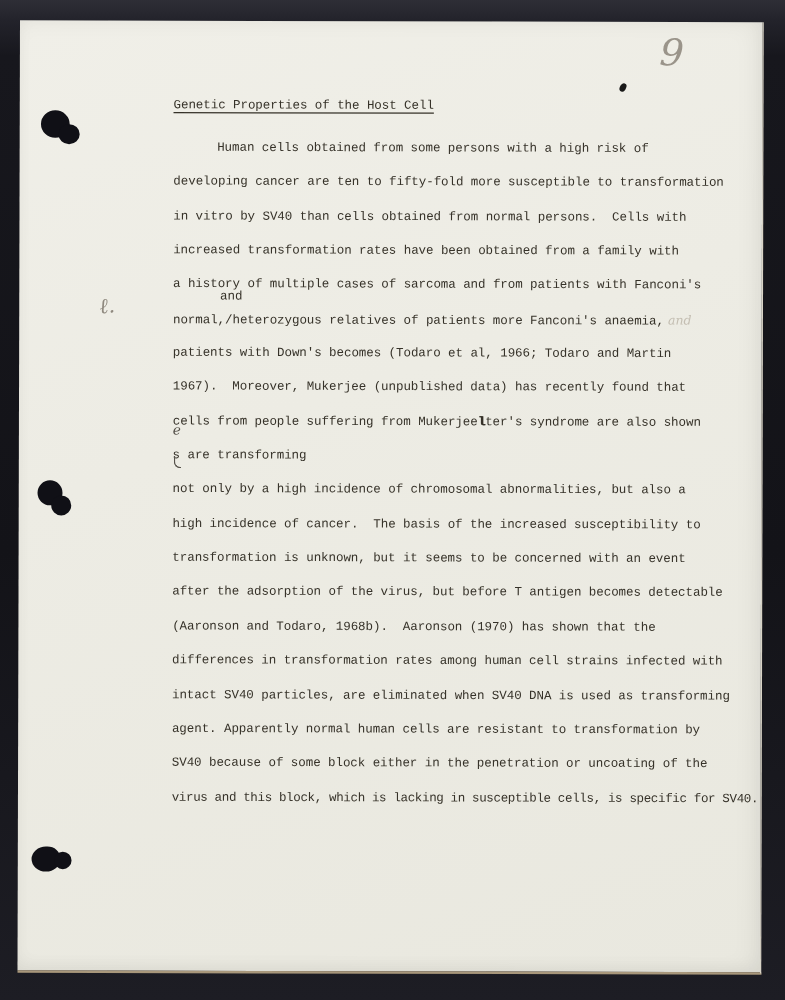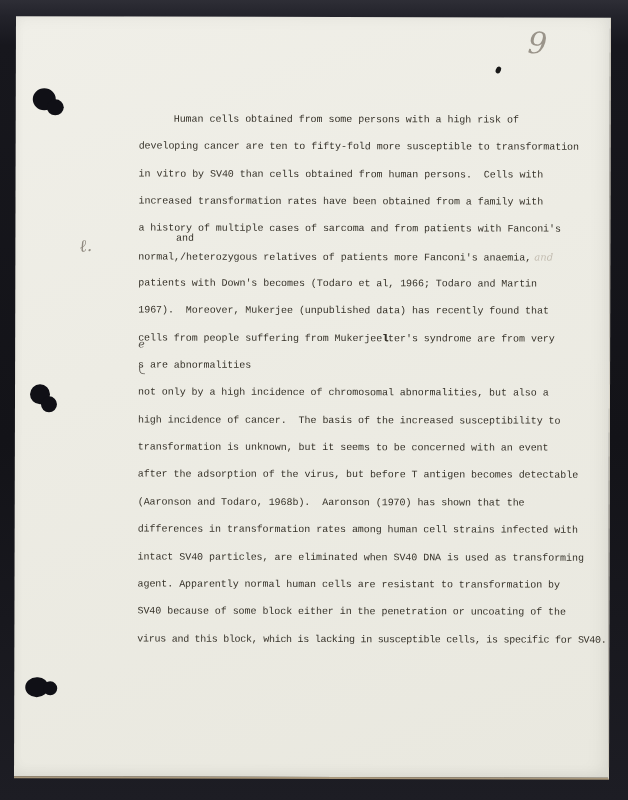"Genetic Properties of the Host" div.title { html: none -> <div>Genetic Properties of the Host Cell</div> }
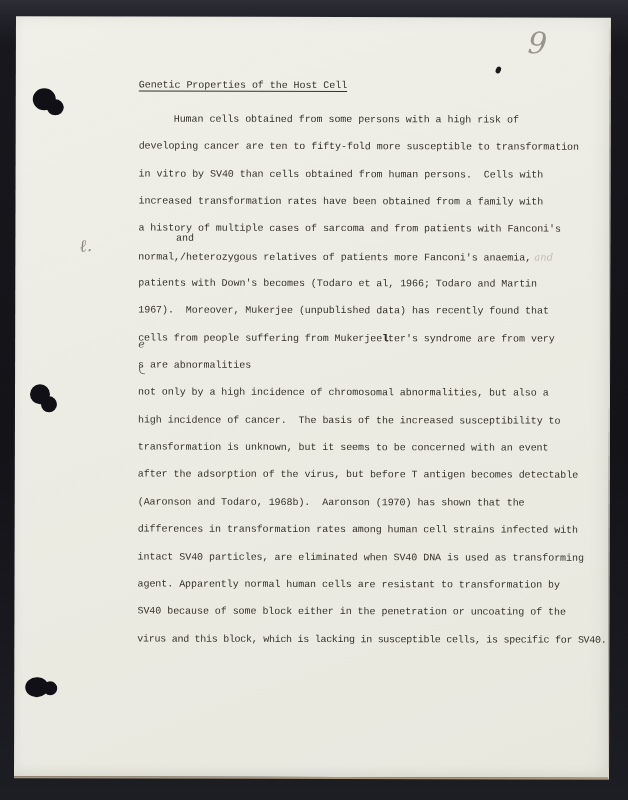"by SV40 than cells obtained" span { text: human -> normal }
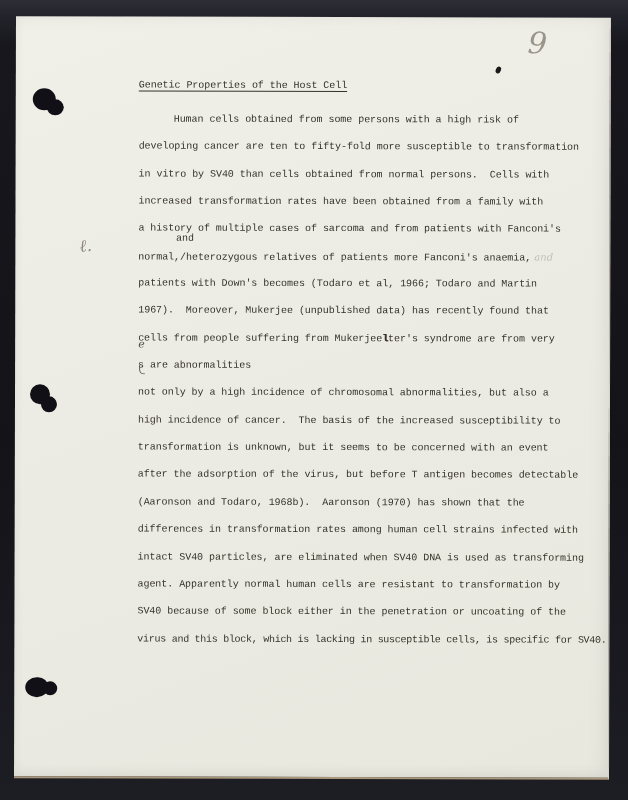"ter's syndrome are from very" span { text: from very -> also shown }
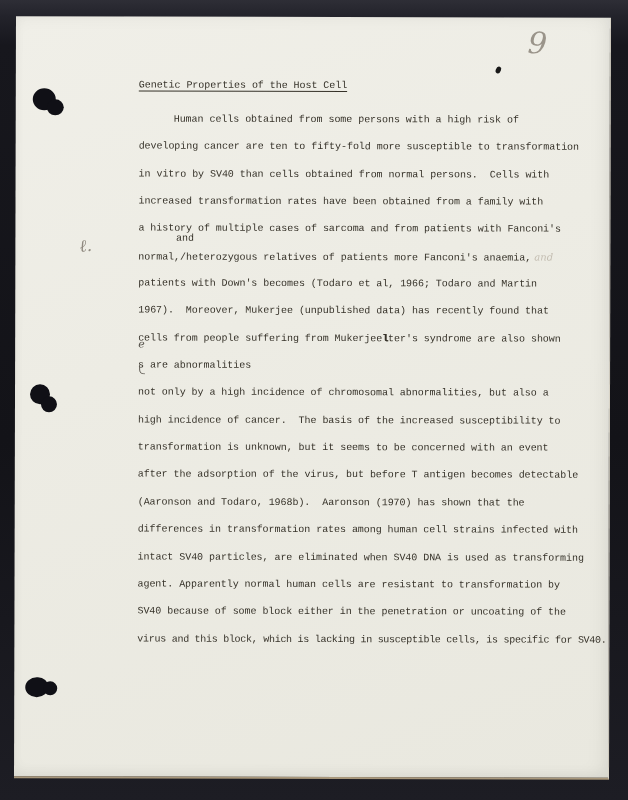"are abnormalities" span { text: abnormalities -> transforming }
